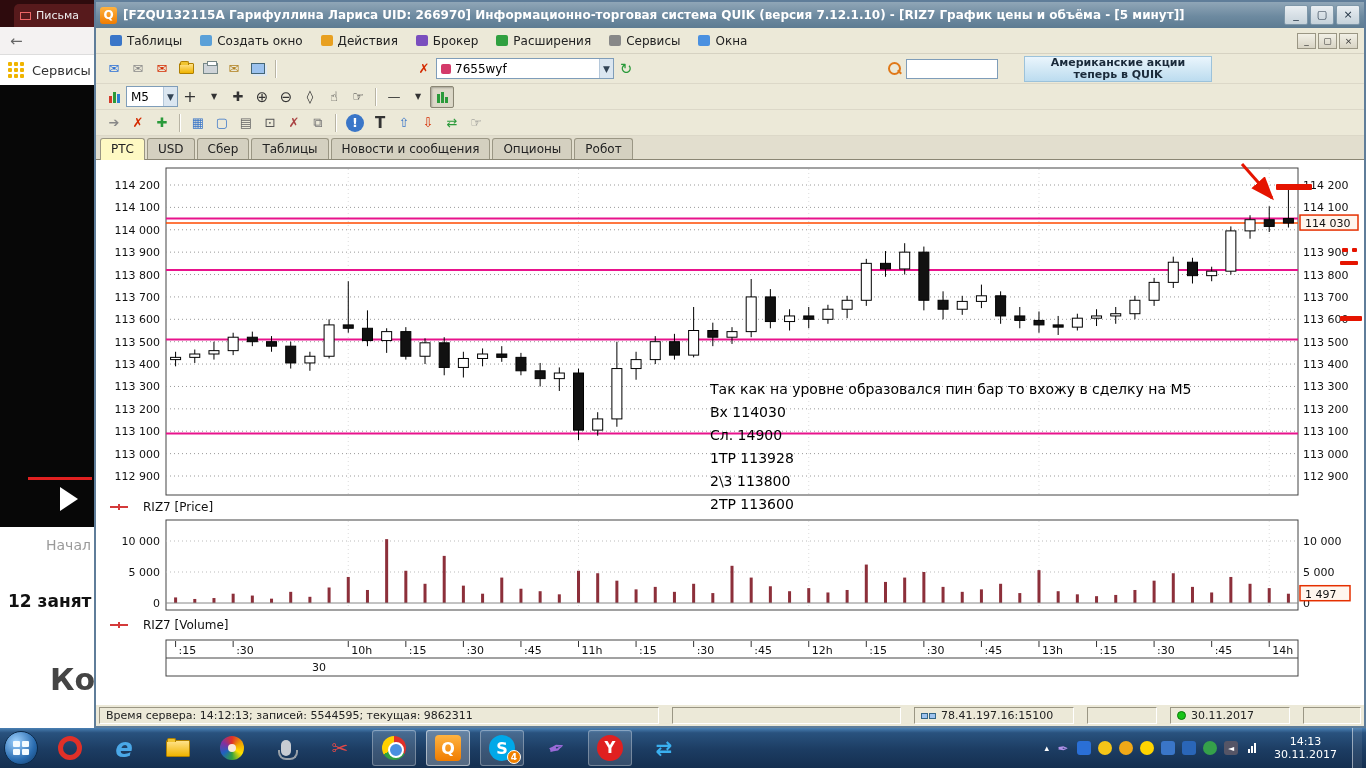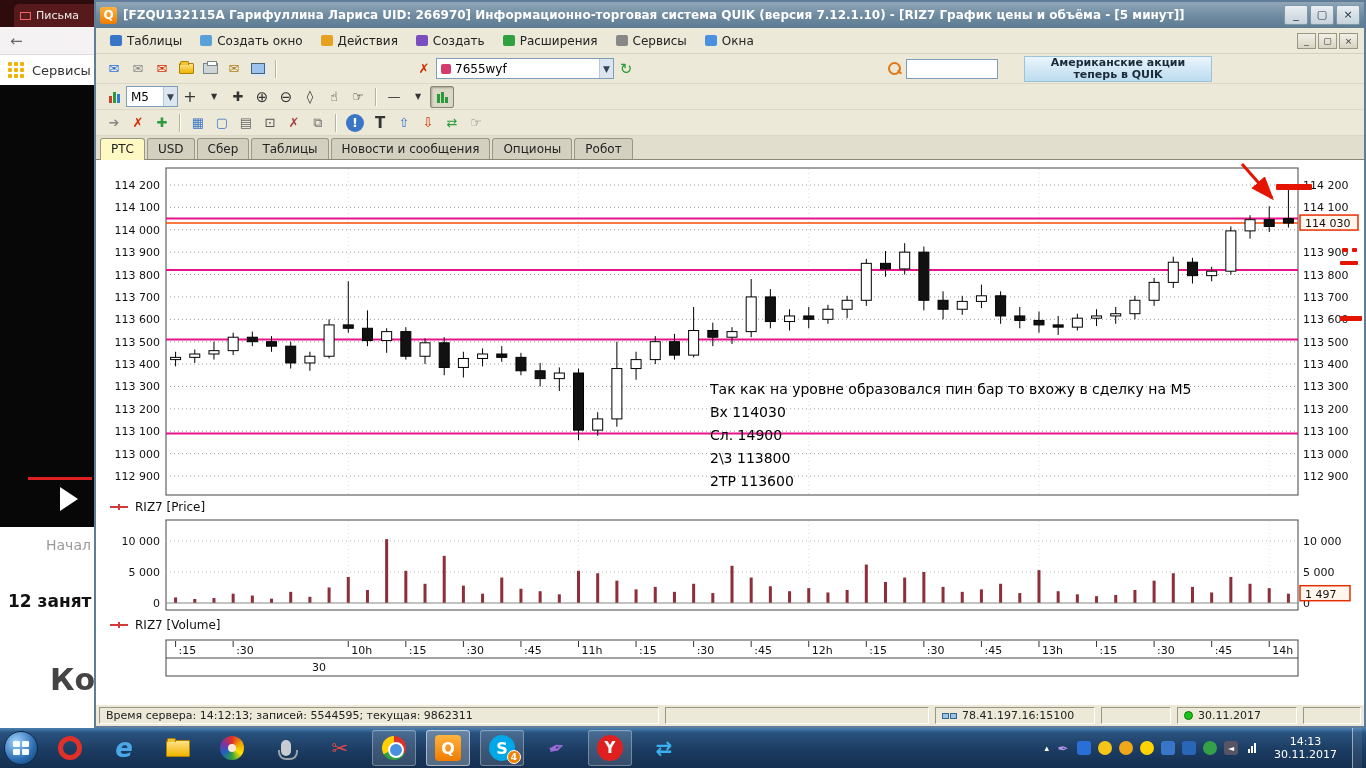"Создать" span { text: Создать -> Брокер }
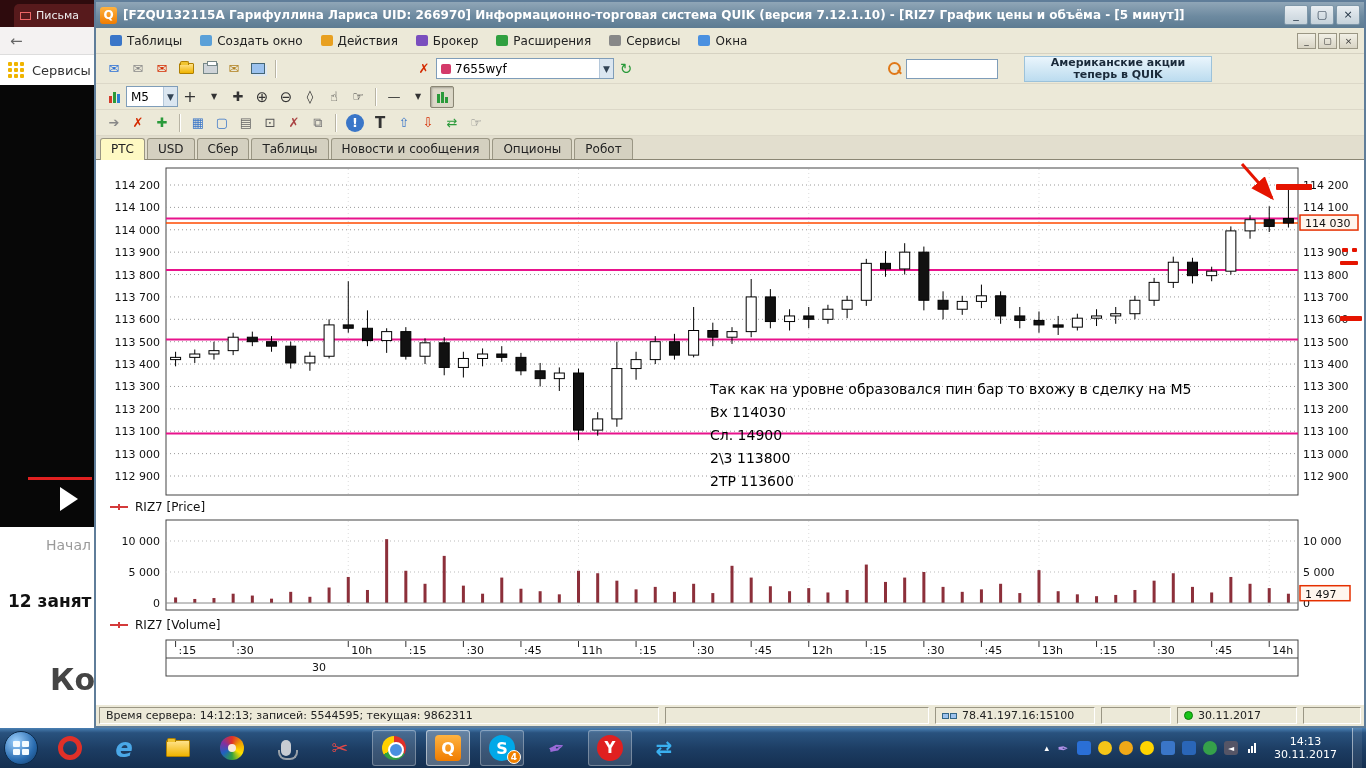"1ТР 113928" div { html: none -> <div>1ТР 113928</div> }
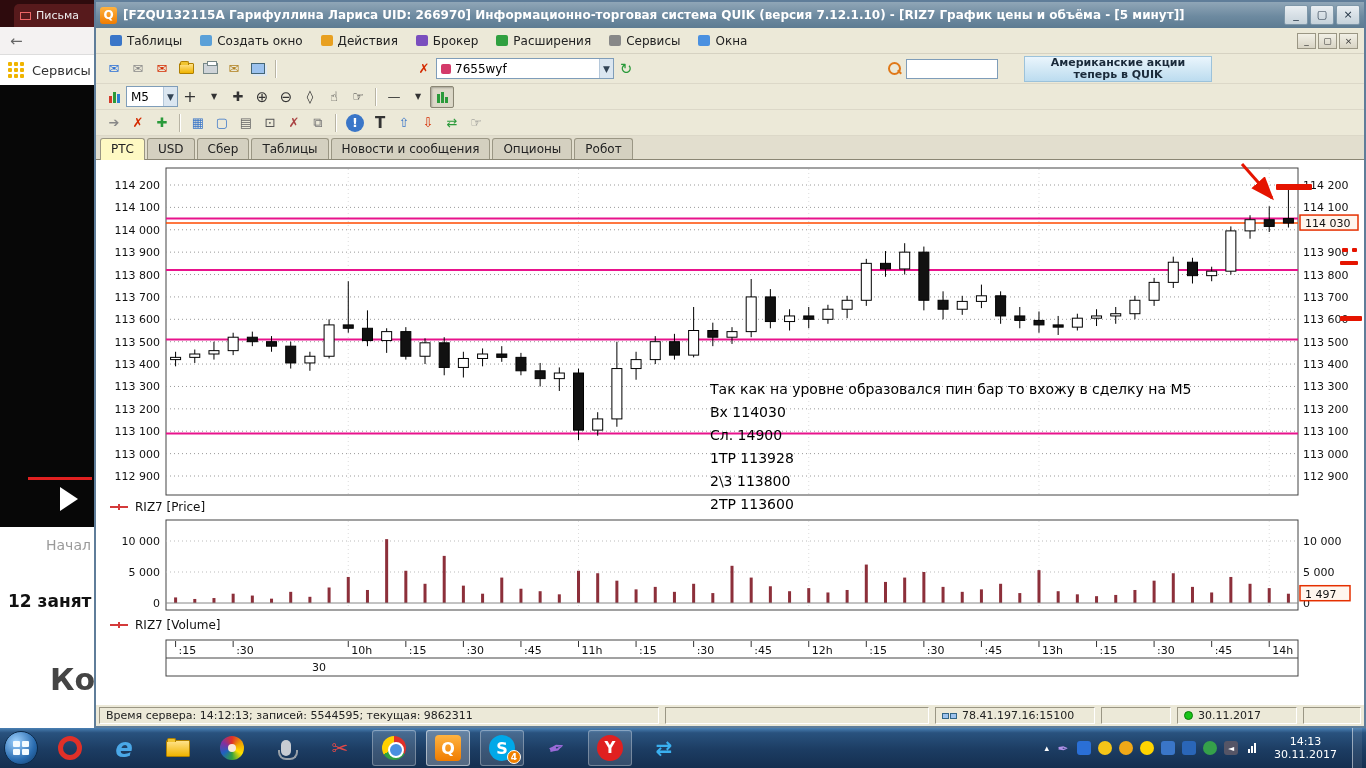"RIZ7 [Price]" .legend { gap: 7px -> 15px }
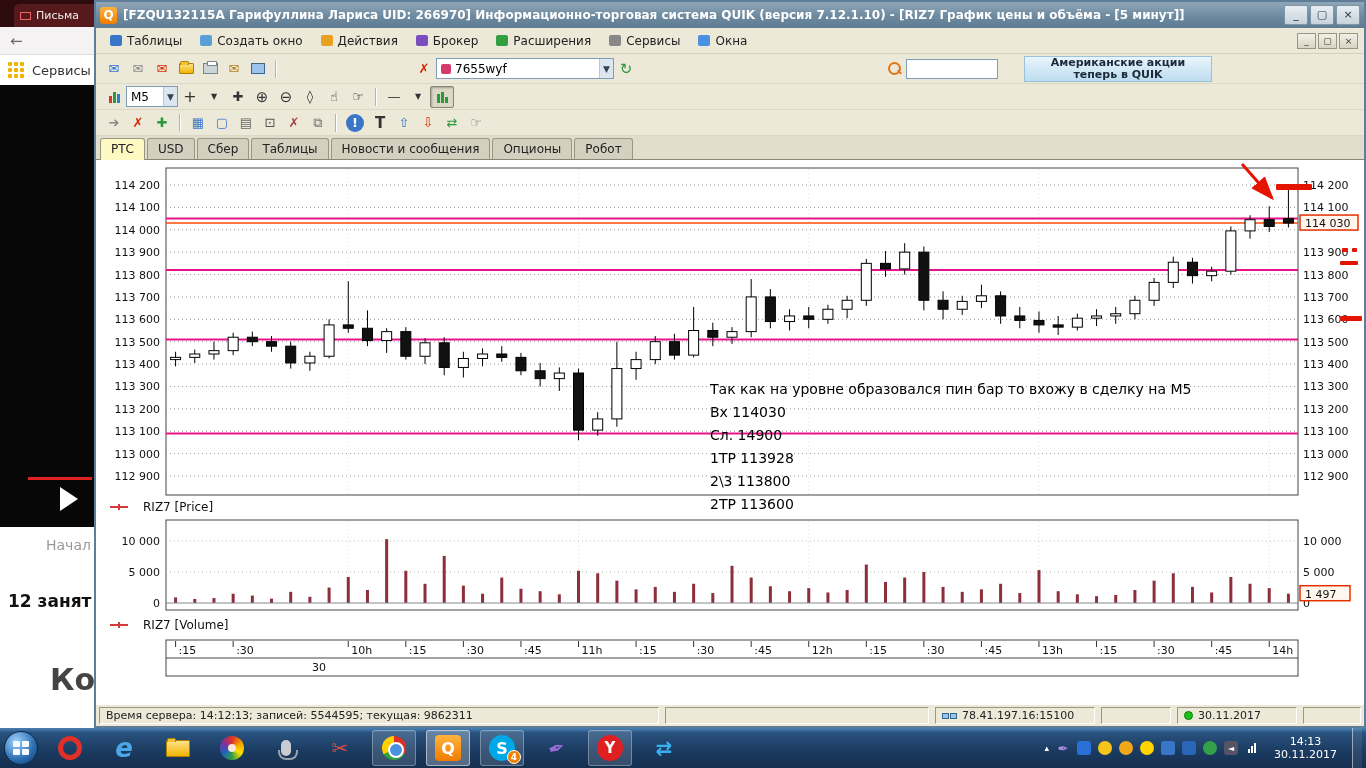"Время сервера: 14:12:13; записей:" .statusbar { gap: 6px -> 13px }
